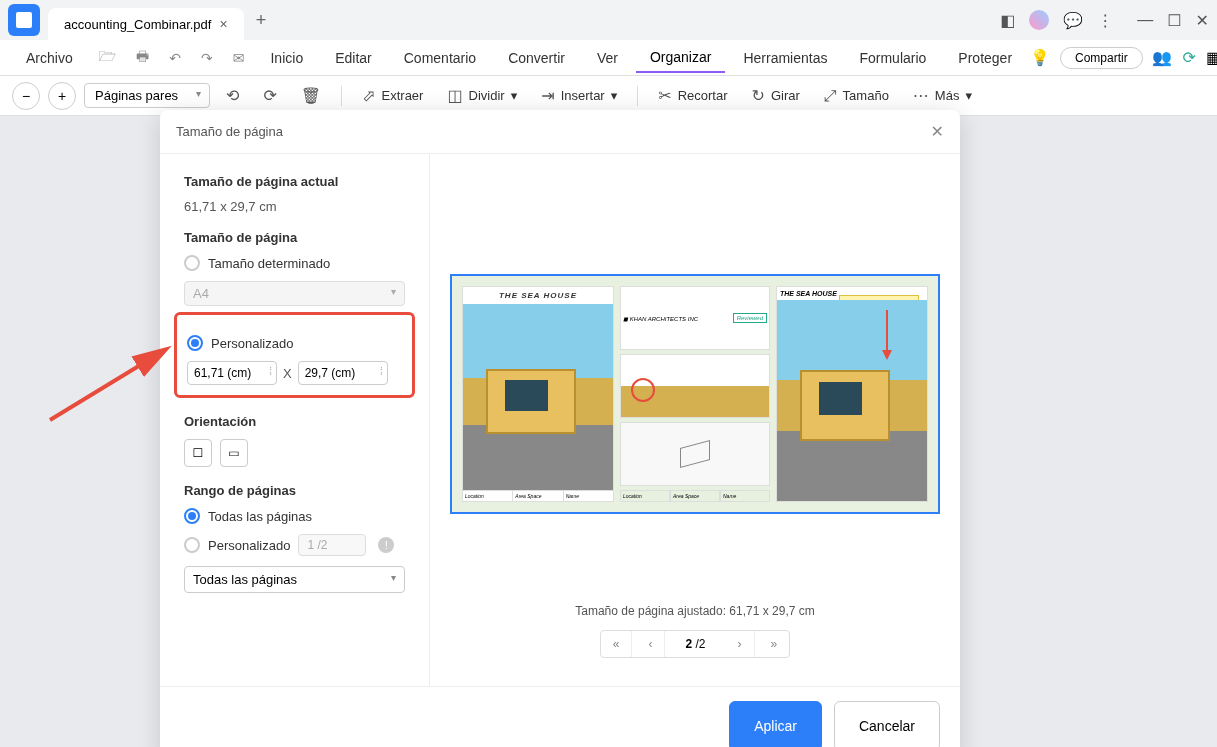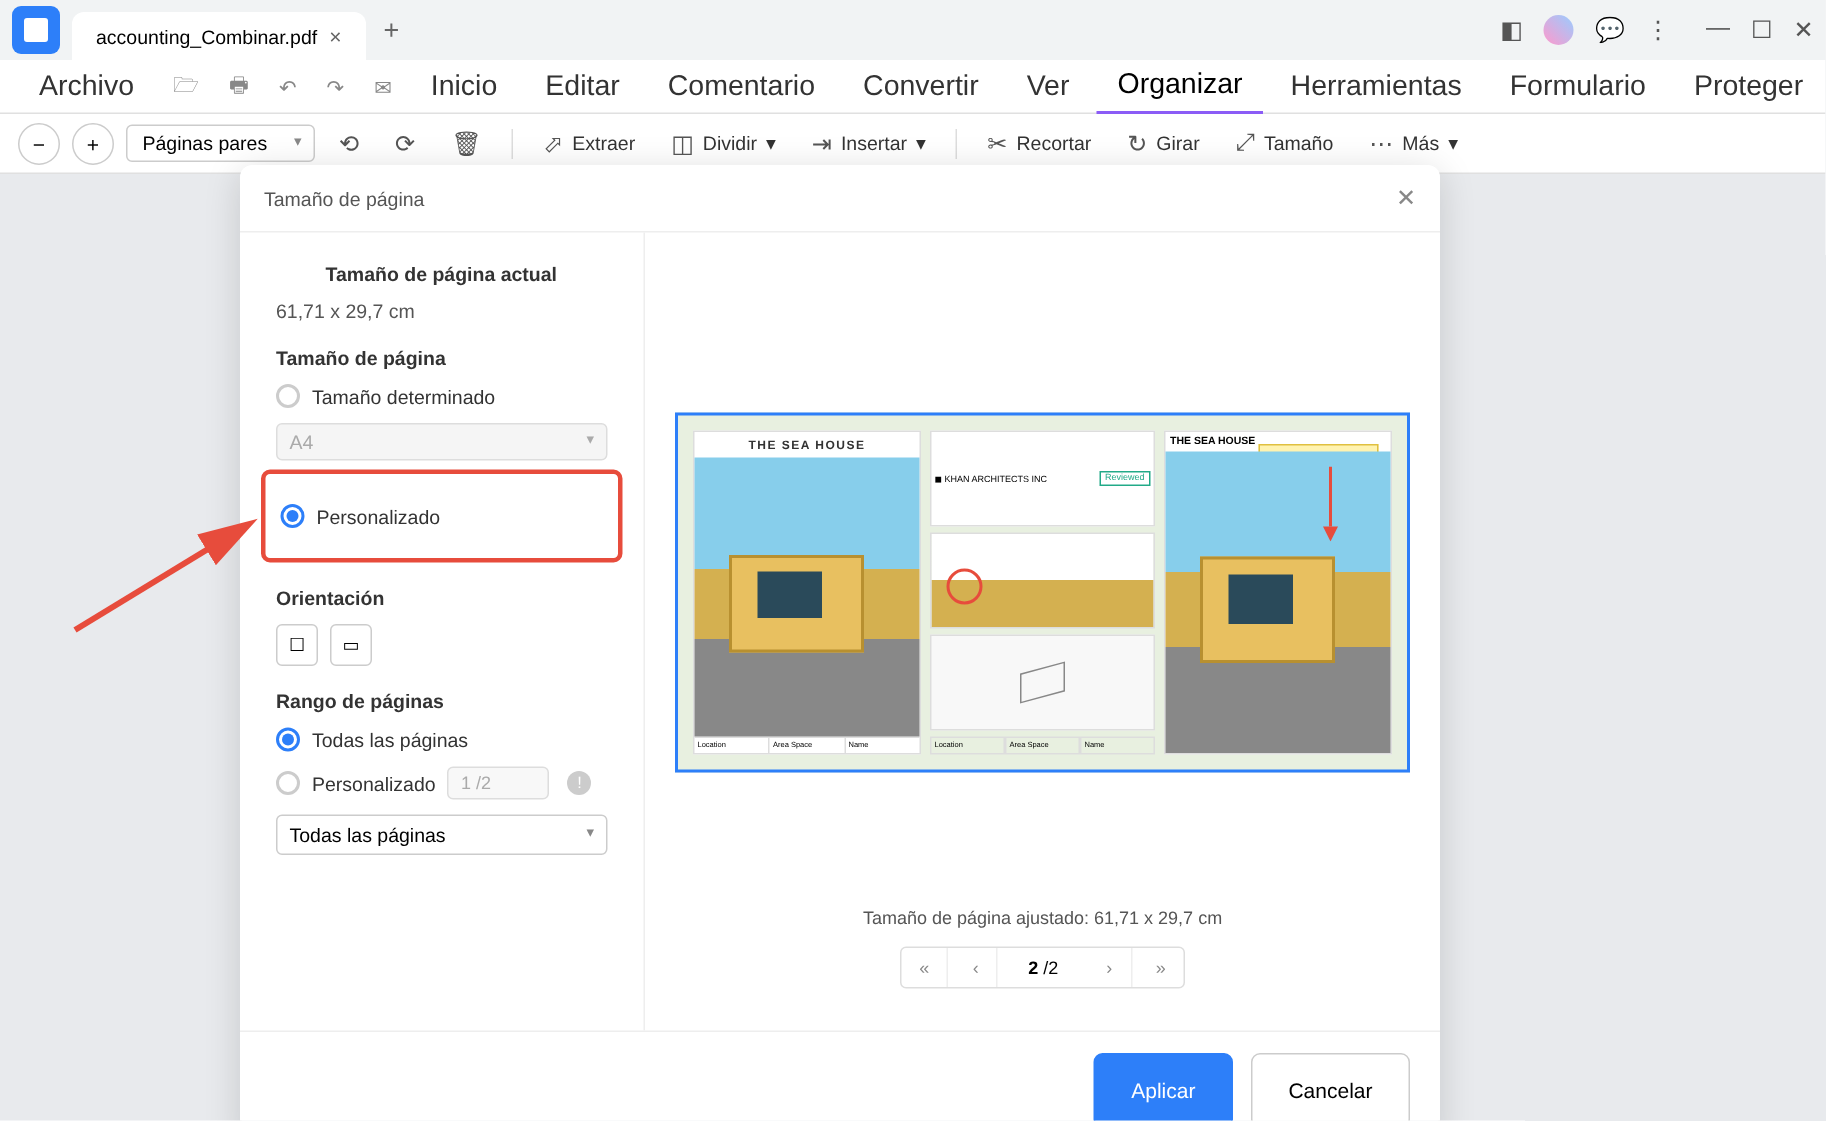"Archivo" .menu-item { font-size: 19px -> 14px }
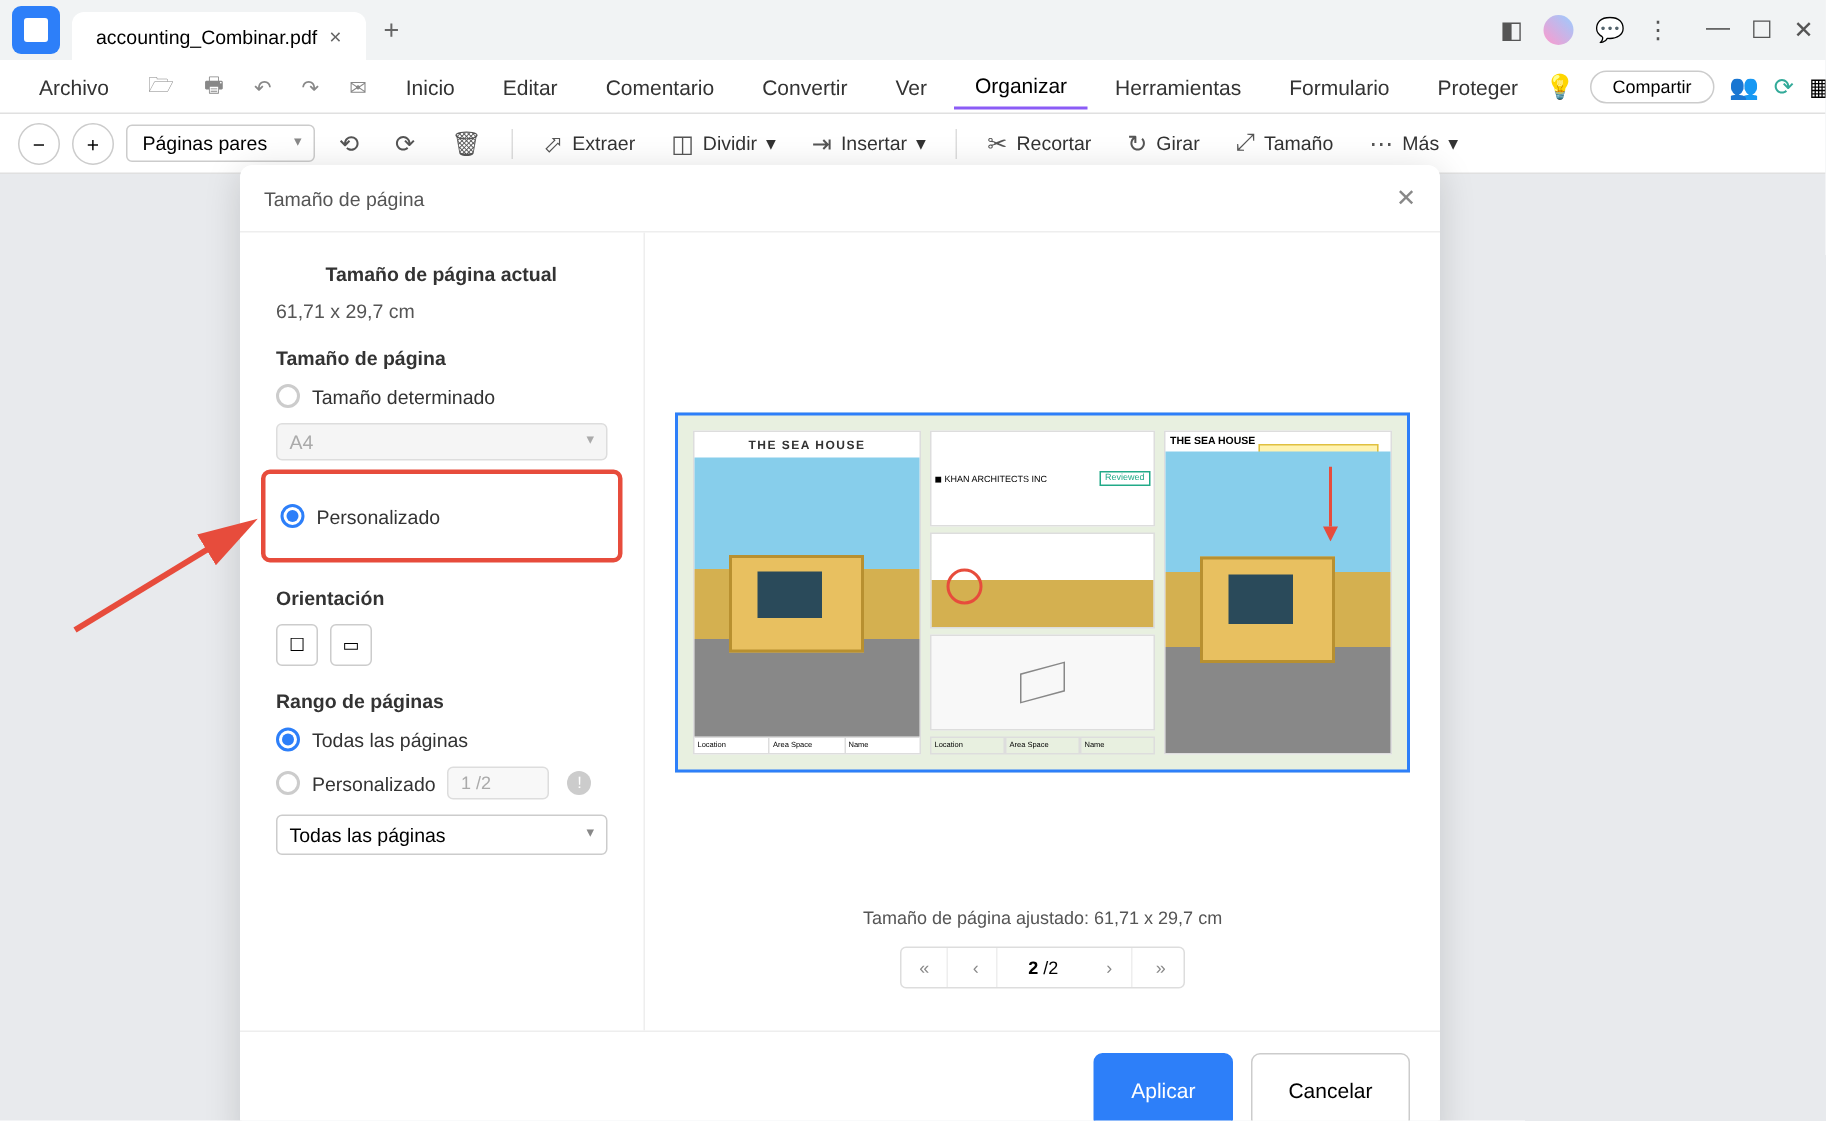"Tamaño de página actual" .section-title:first-child { margin-left: 33px -> none }
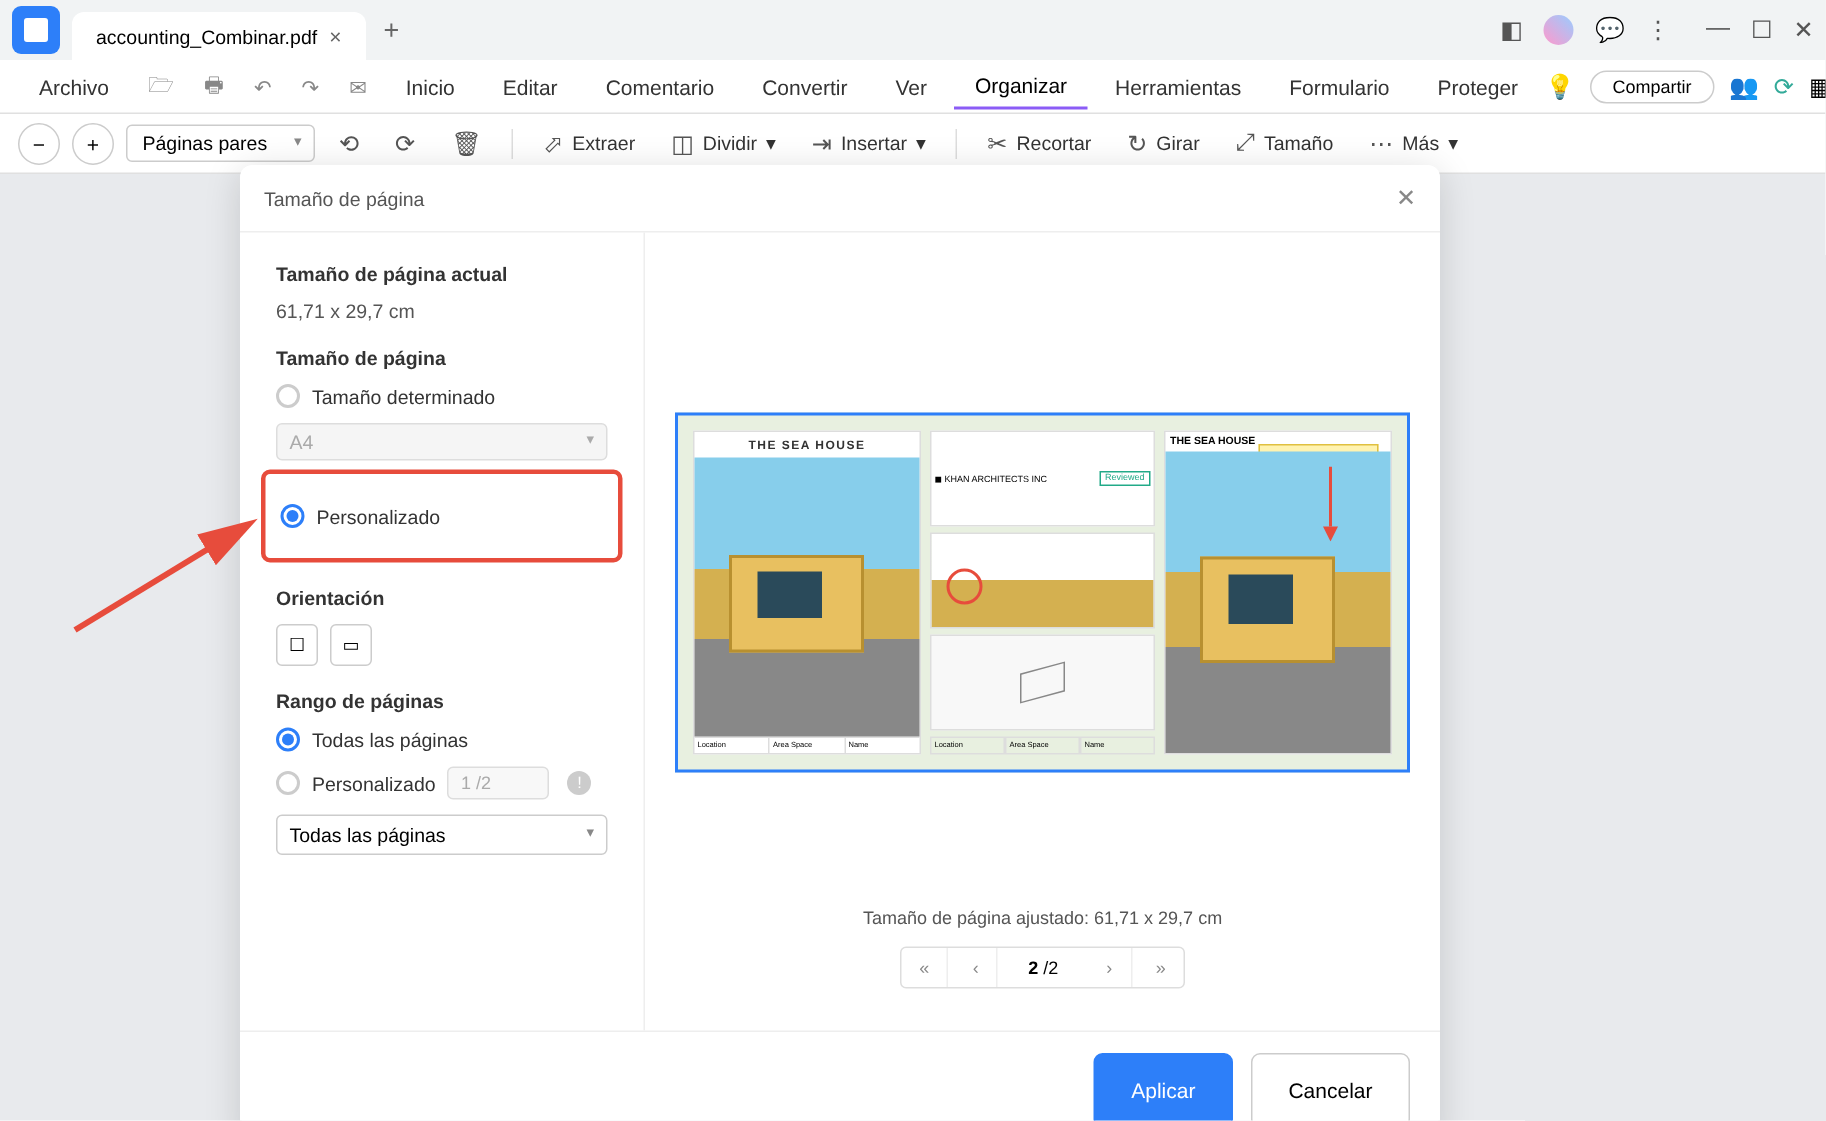"THE SEA HOUSE" .preview-frame { font-style: none -> italic }
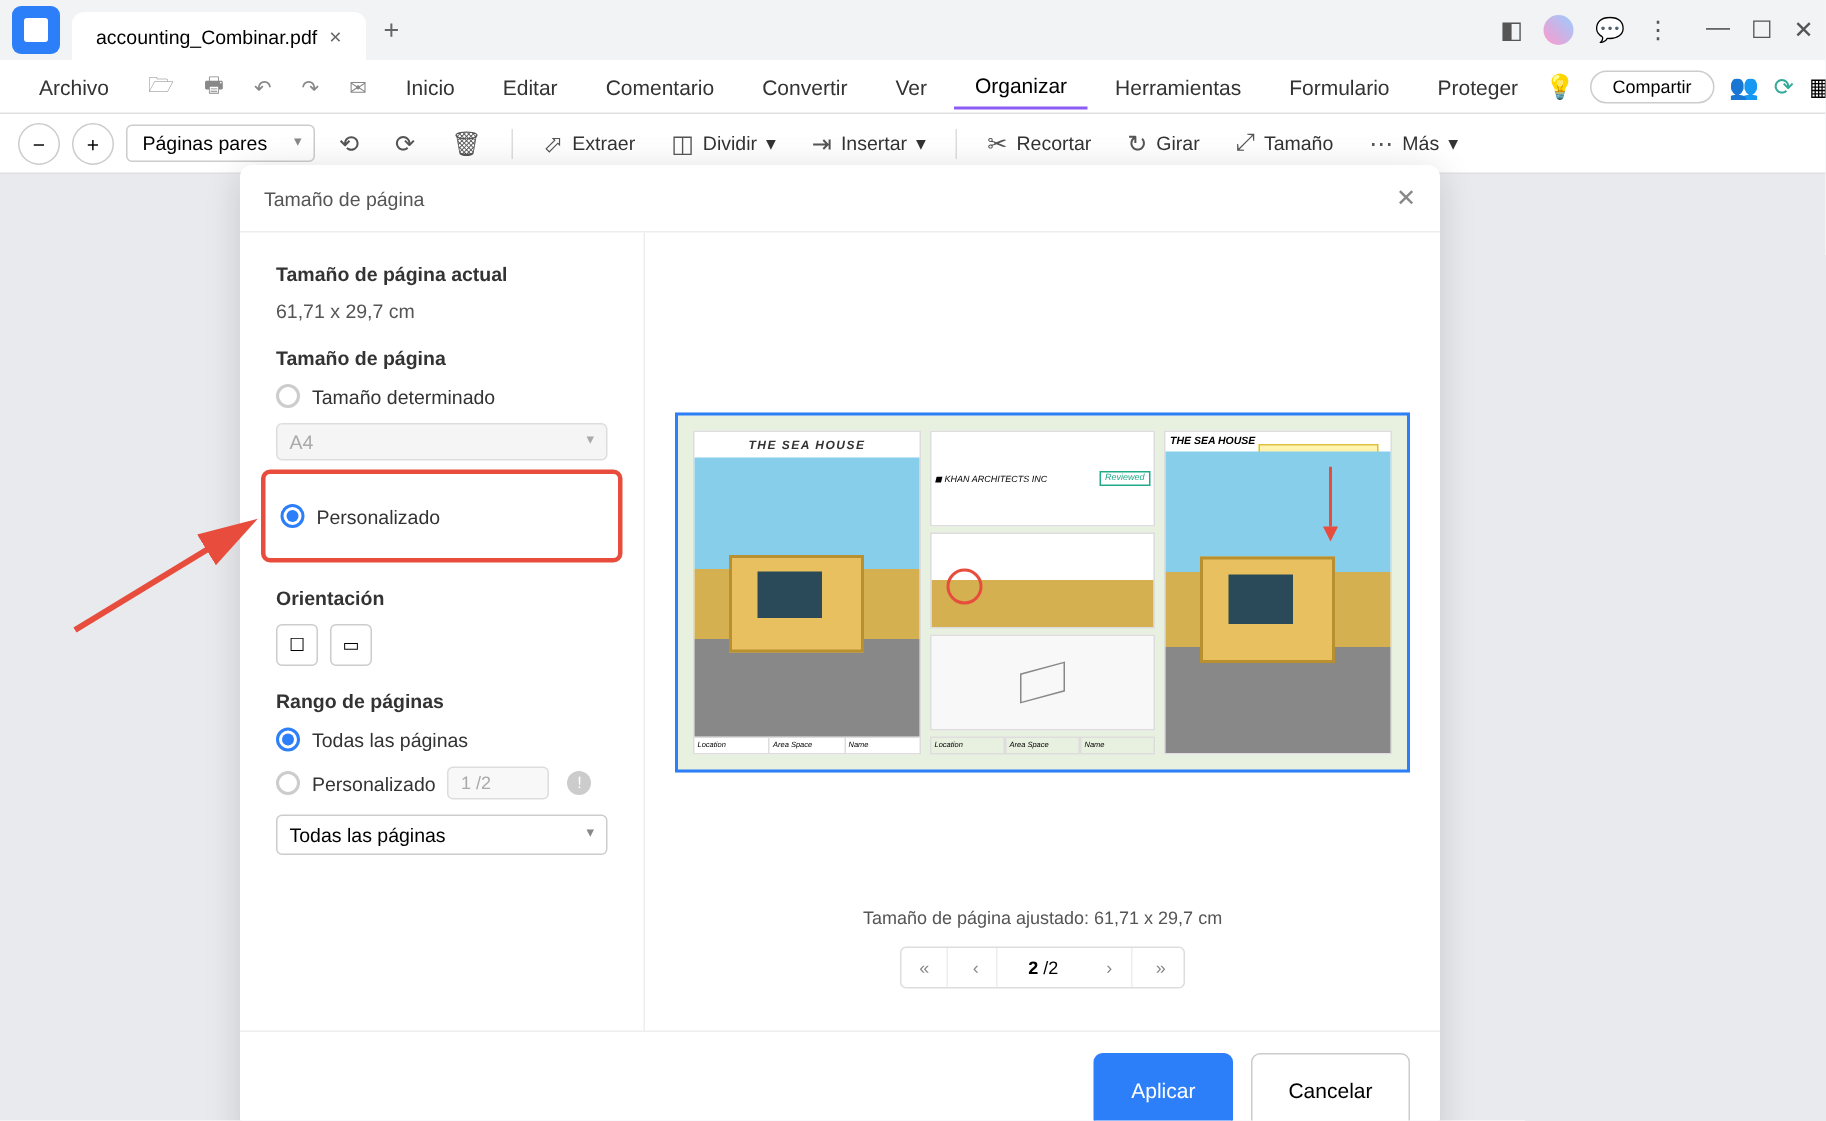"61,71 (cm)" div.size-inputs { html: none -> <div> <div><span>61,71 (cm)</span></div> <span>X</span> <div><span>29,7 (cm)</span></div> </div> }
